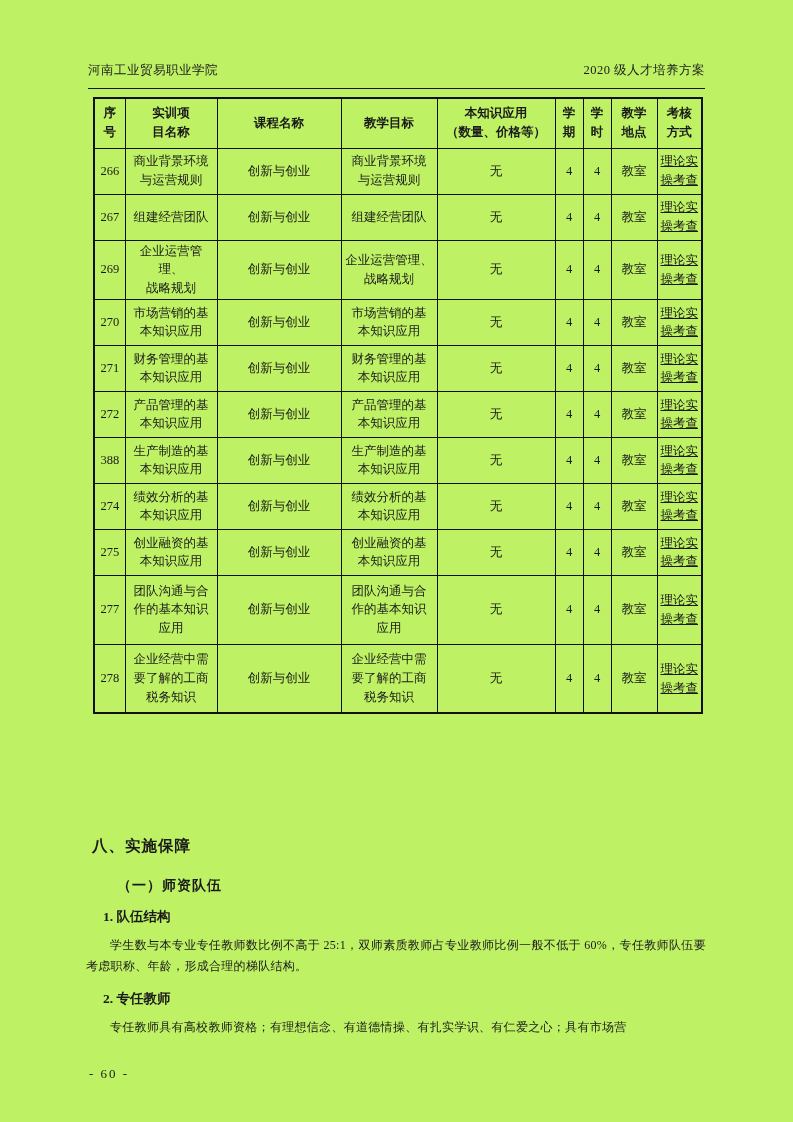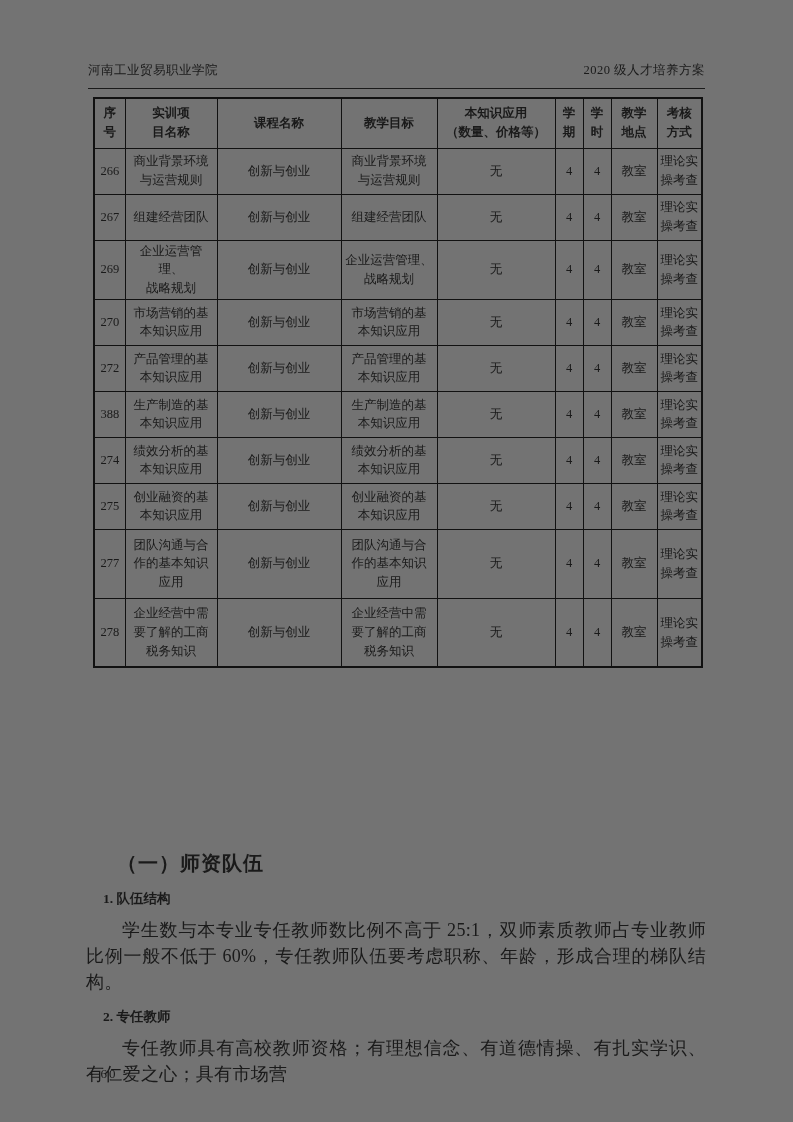"河南工业贸易职业学院" .page { background: #737373 -> #bef264 }
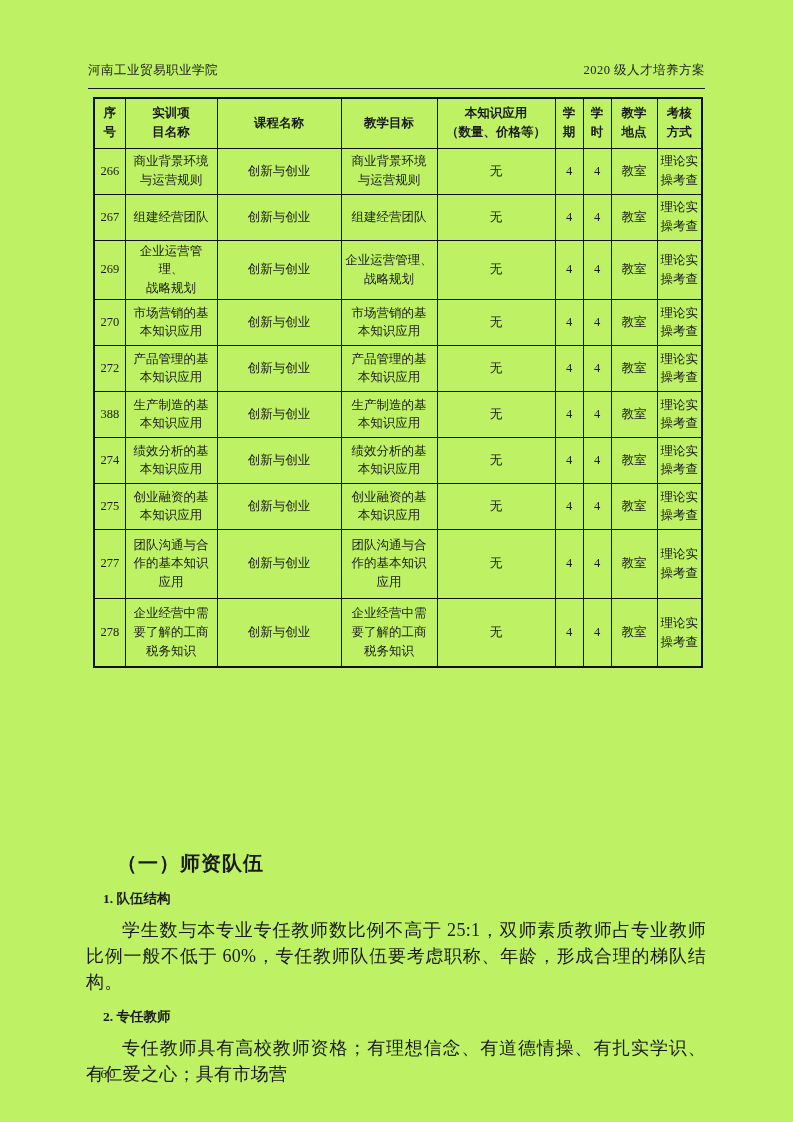"理论实" td.c-assessment { text-decoration: none -> underline }
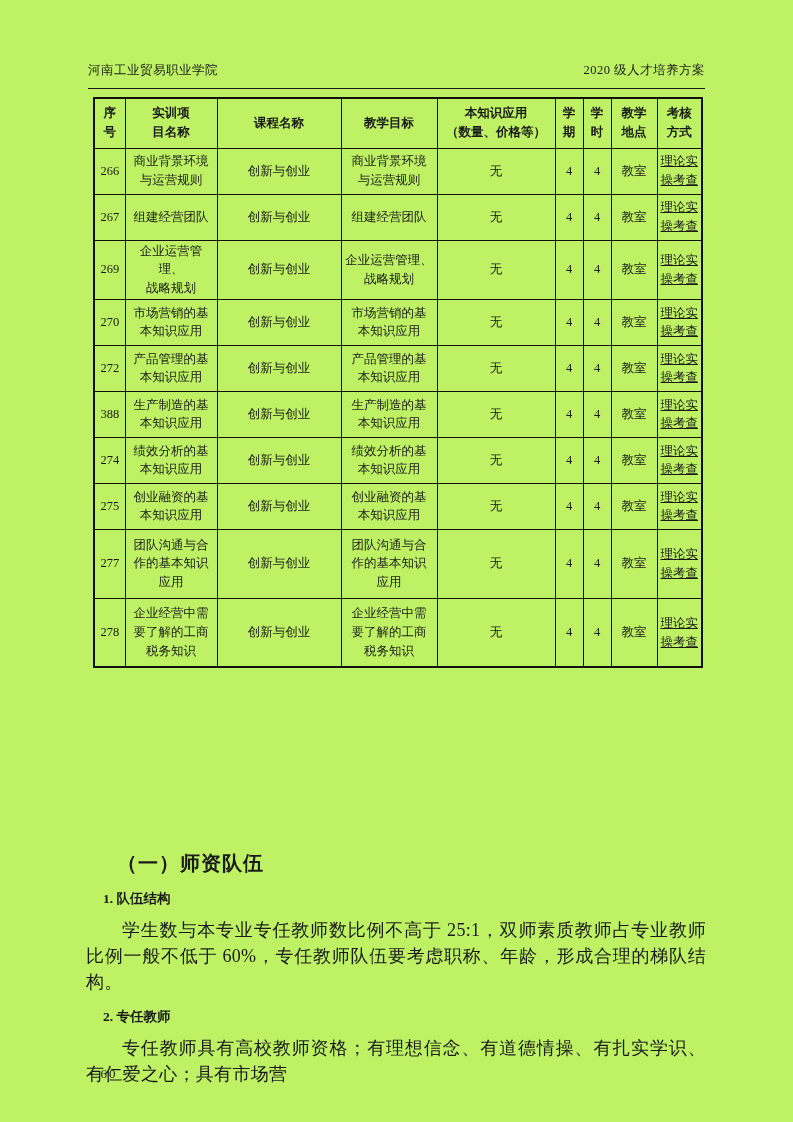"271" tr { html: none -> <tr> <td>271</td> <td>财务管理的基 本知识应用</td> <td>创新与创业</td> <td>财务管理的基 本知识应用</td> <td>无</td> <td>4</td> <td>4</td> <td>教室</td> <td>理论实 操考查</td> </tr> }
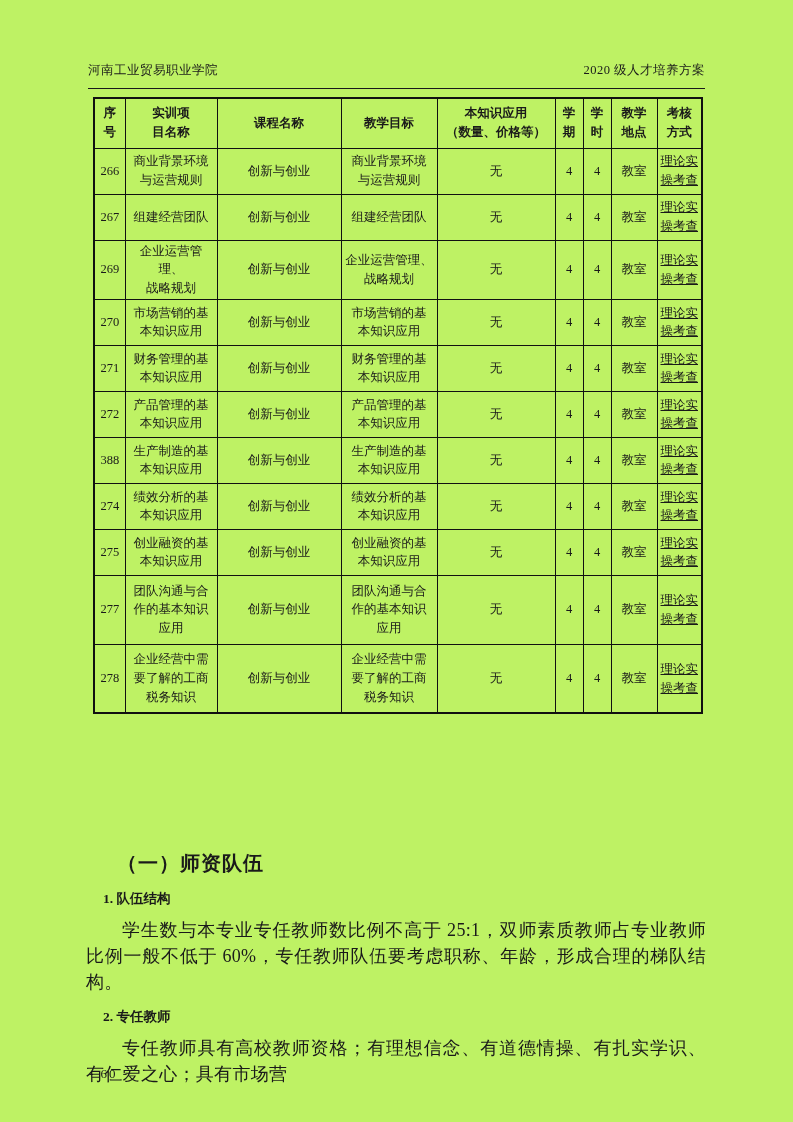"八、实施保障" h2.h-main { html: none -> <h2>八、实施保障</h2> }
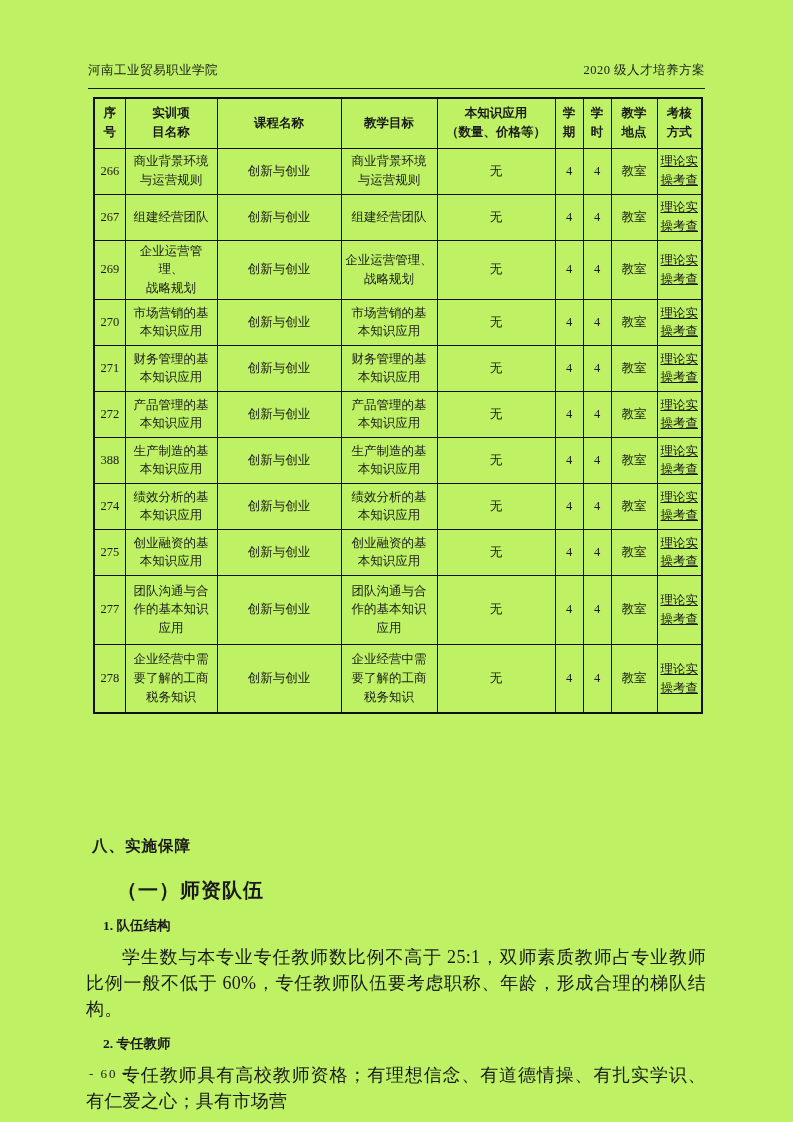"（一）师资队伍" .h-sub { font-size: 20px -> 14px }
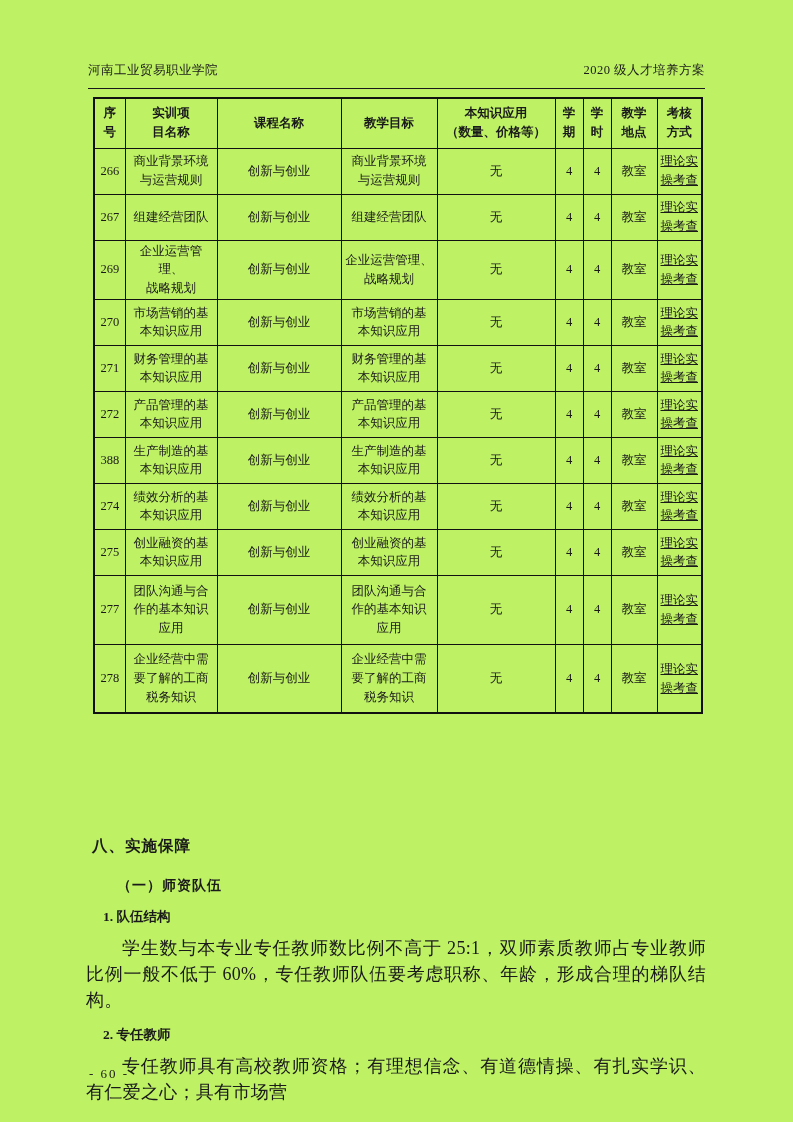"学生数与本专业专任教师数比例不高于" .para { font-size: 18px -> 12px; line-height: 26px -> 21px }
